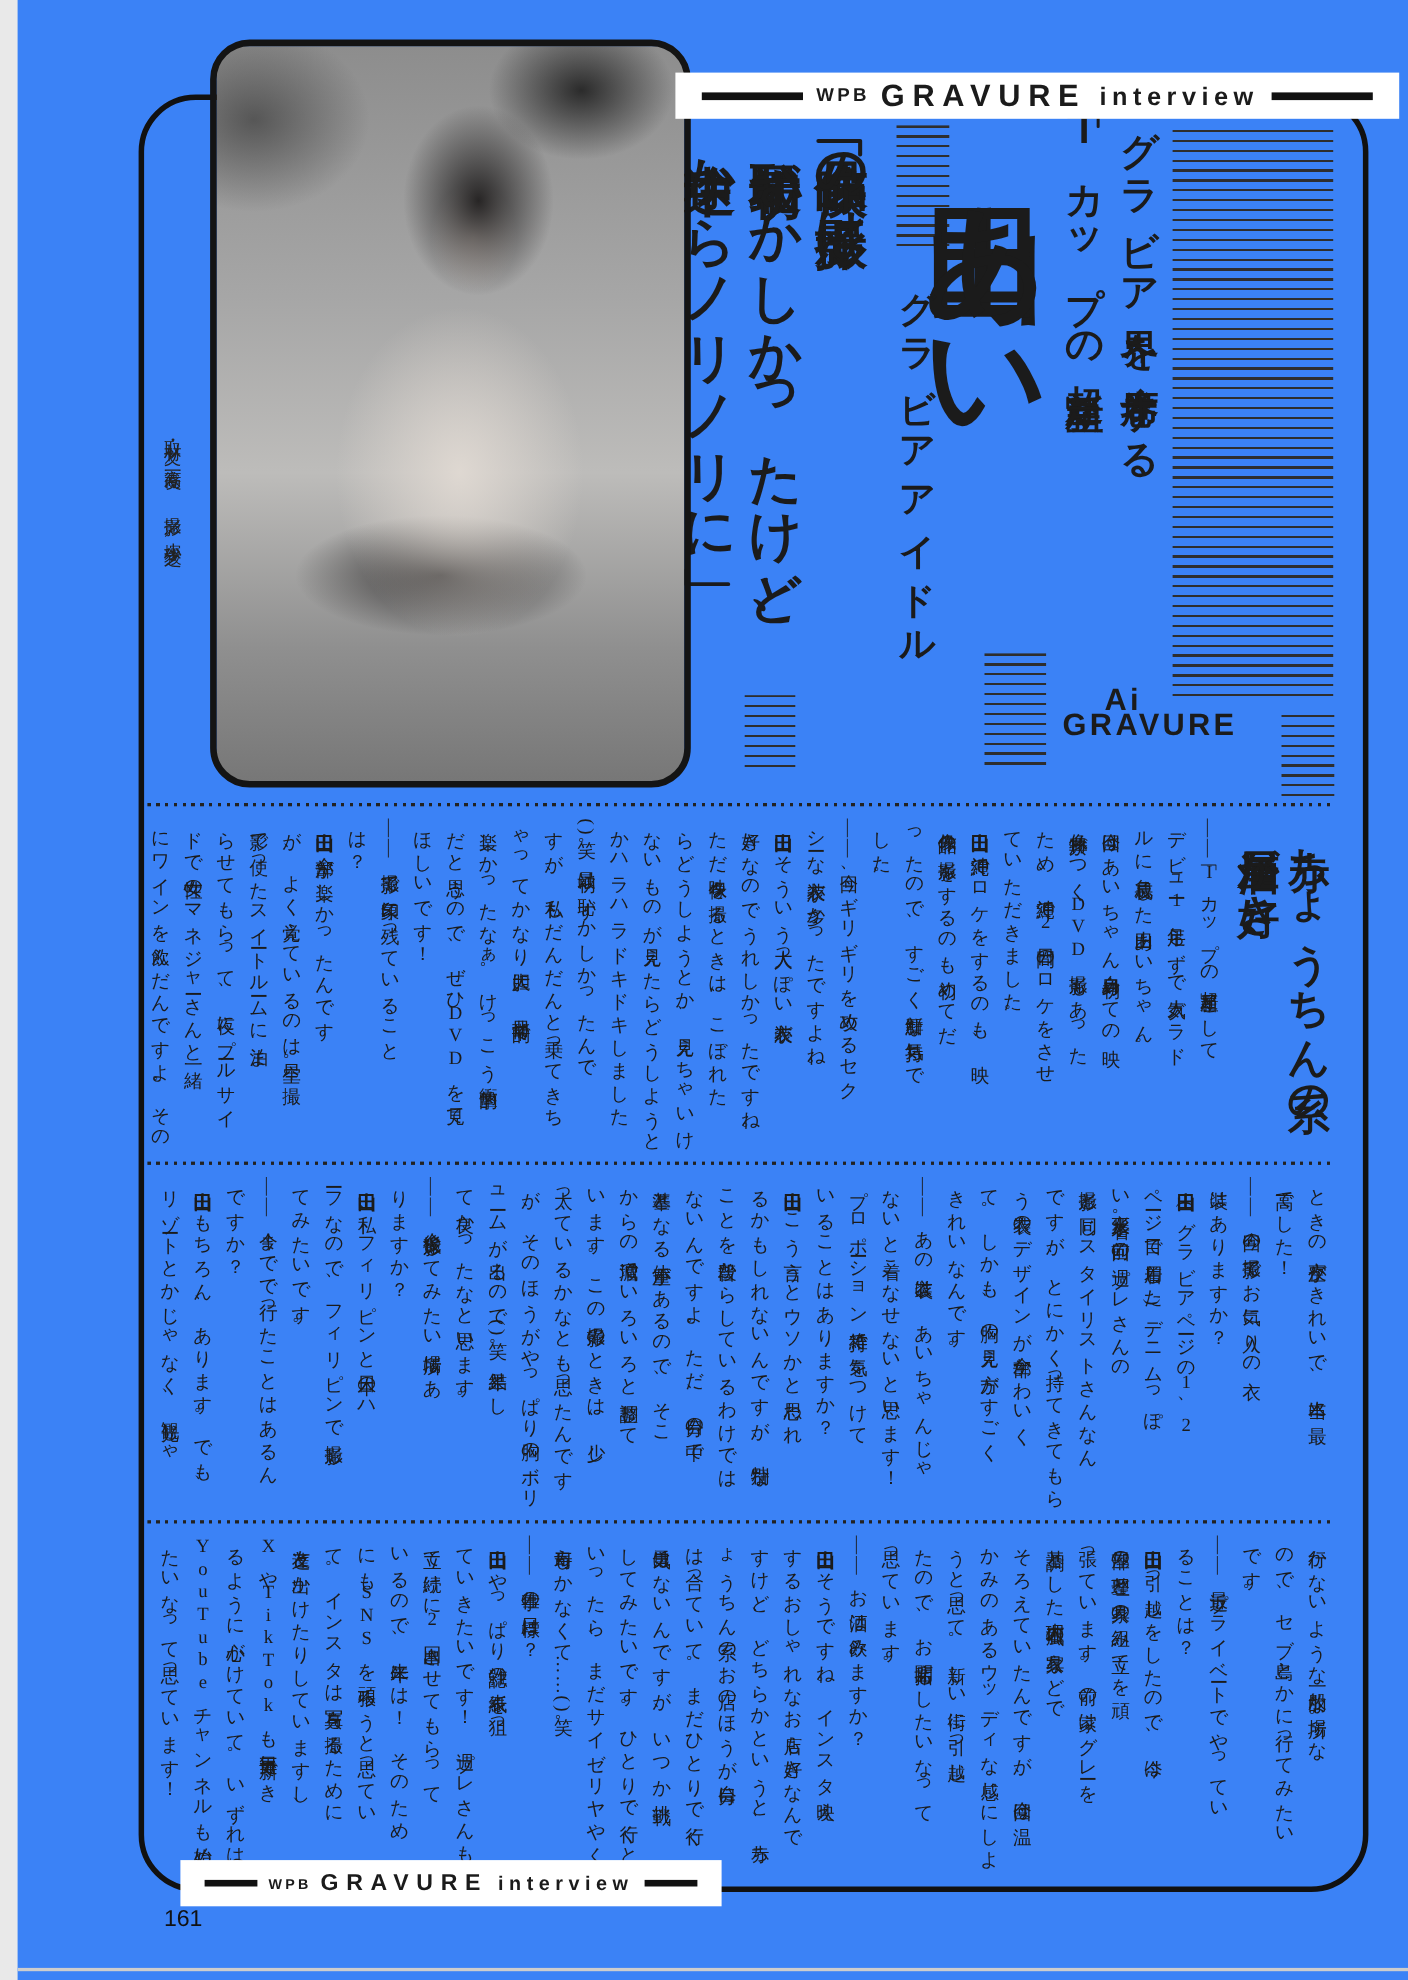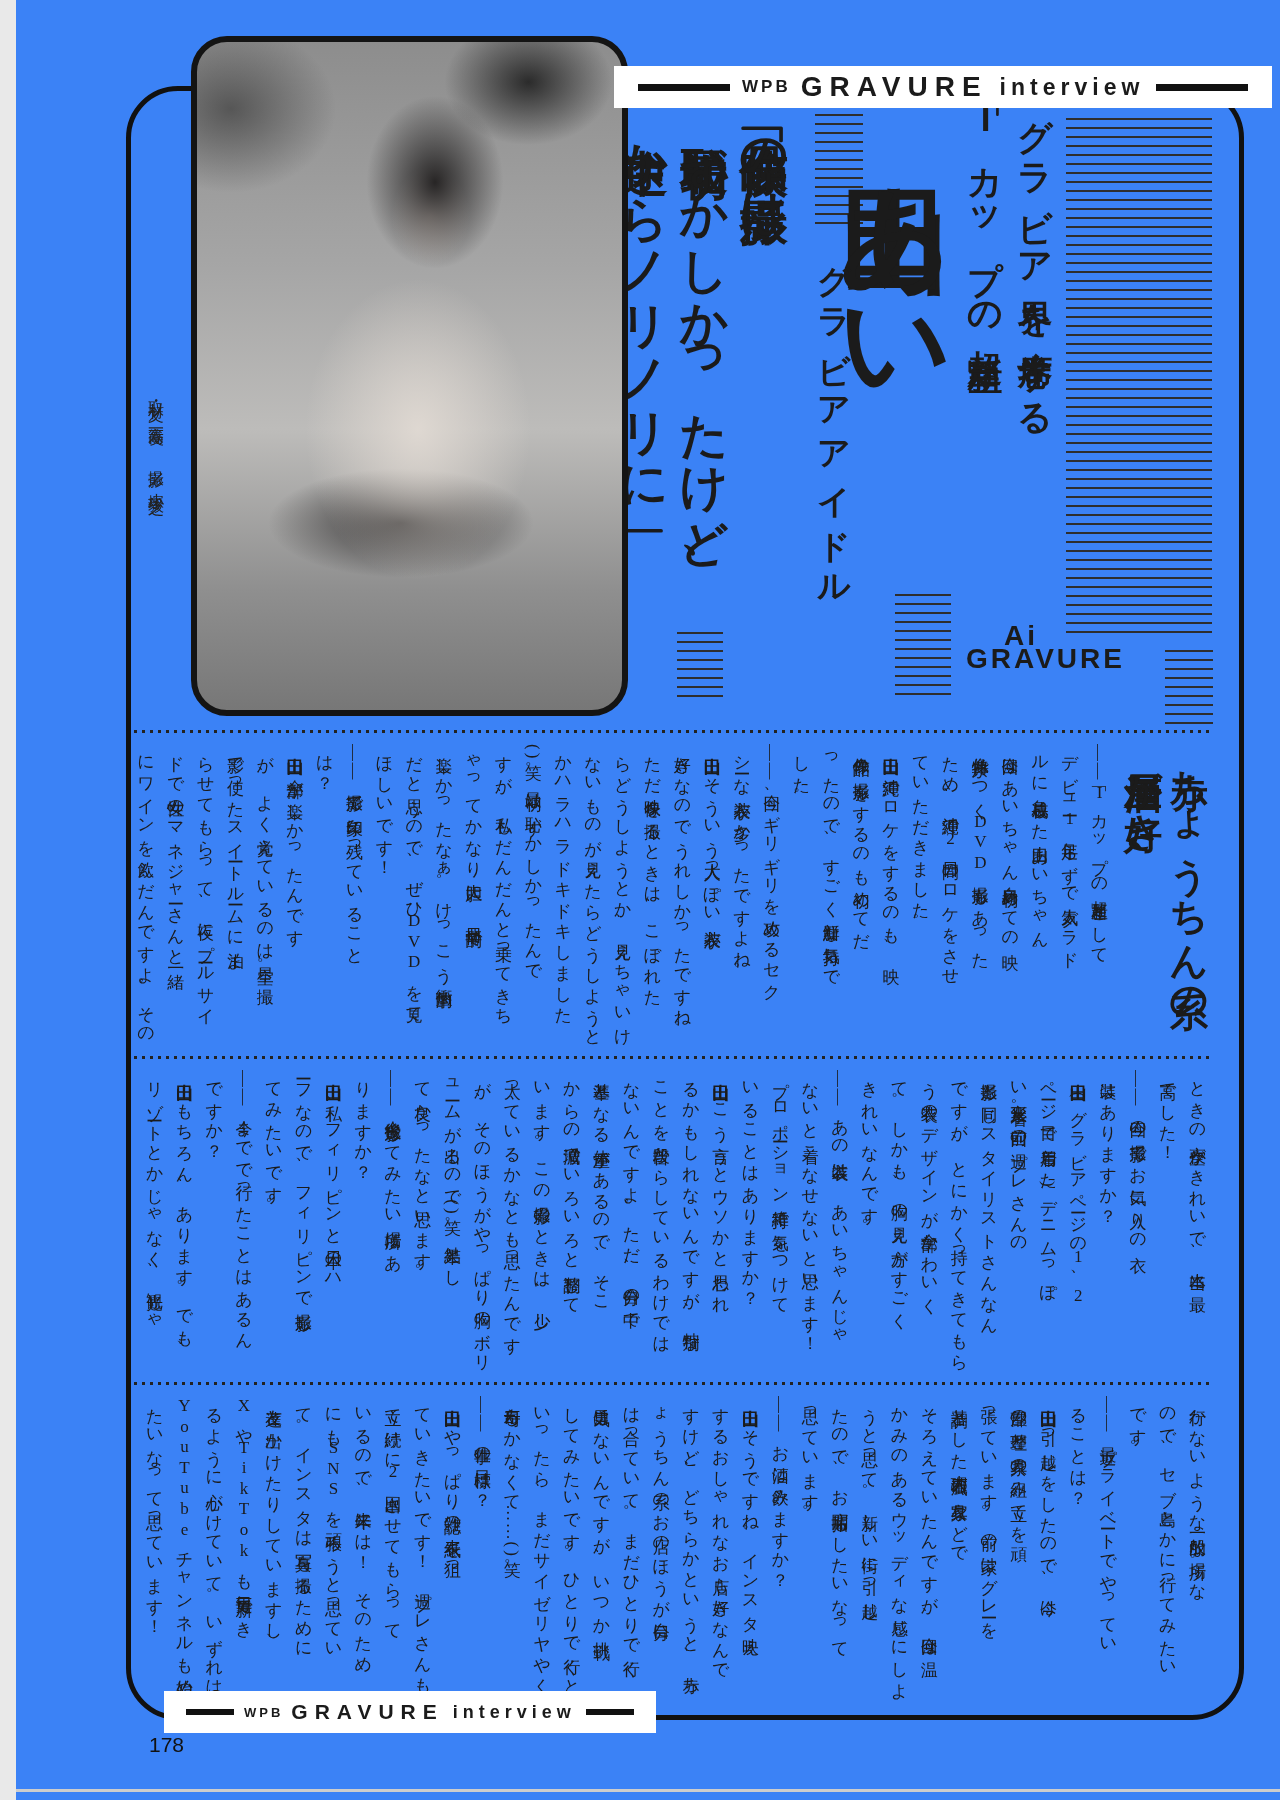"178" div.pagenum { text: 178 -> 161 }
